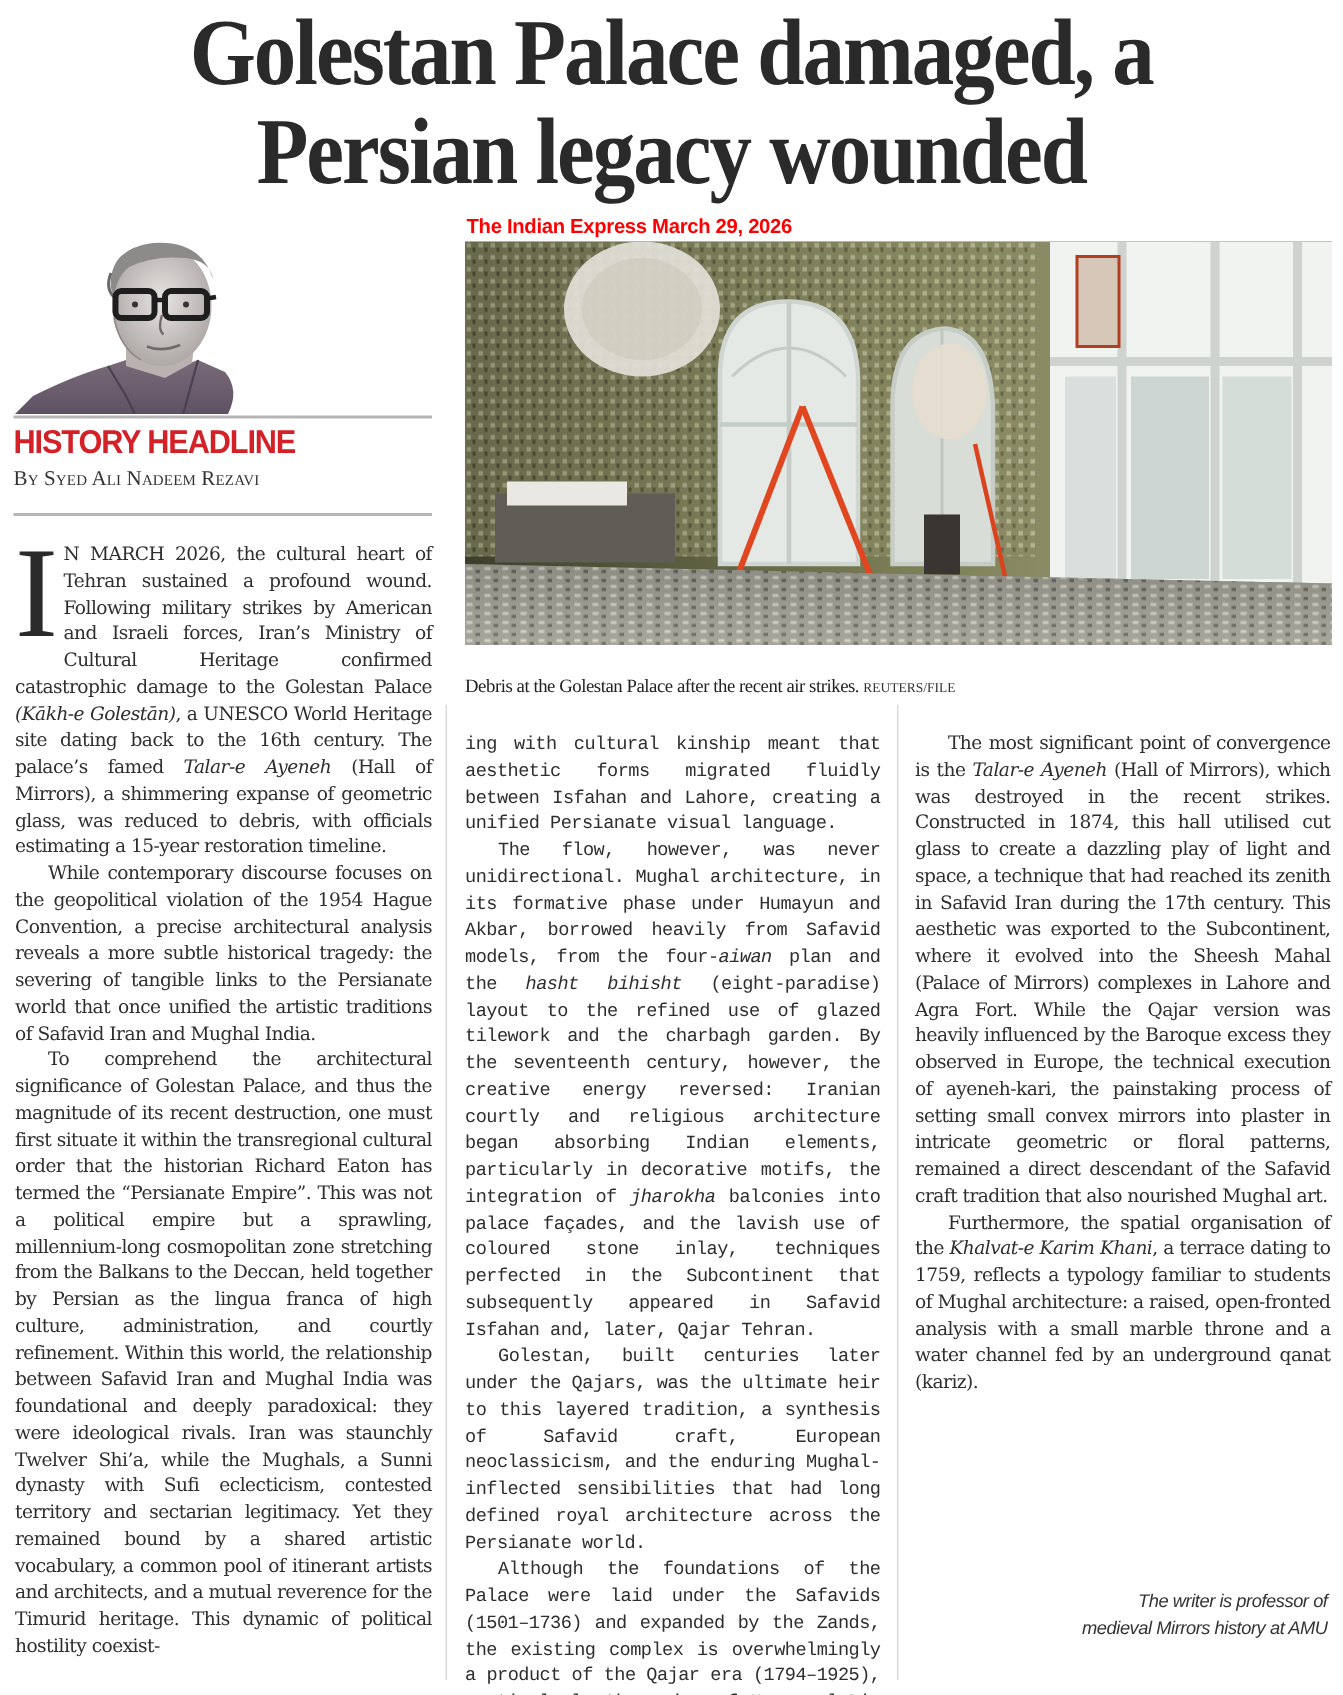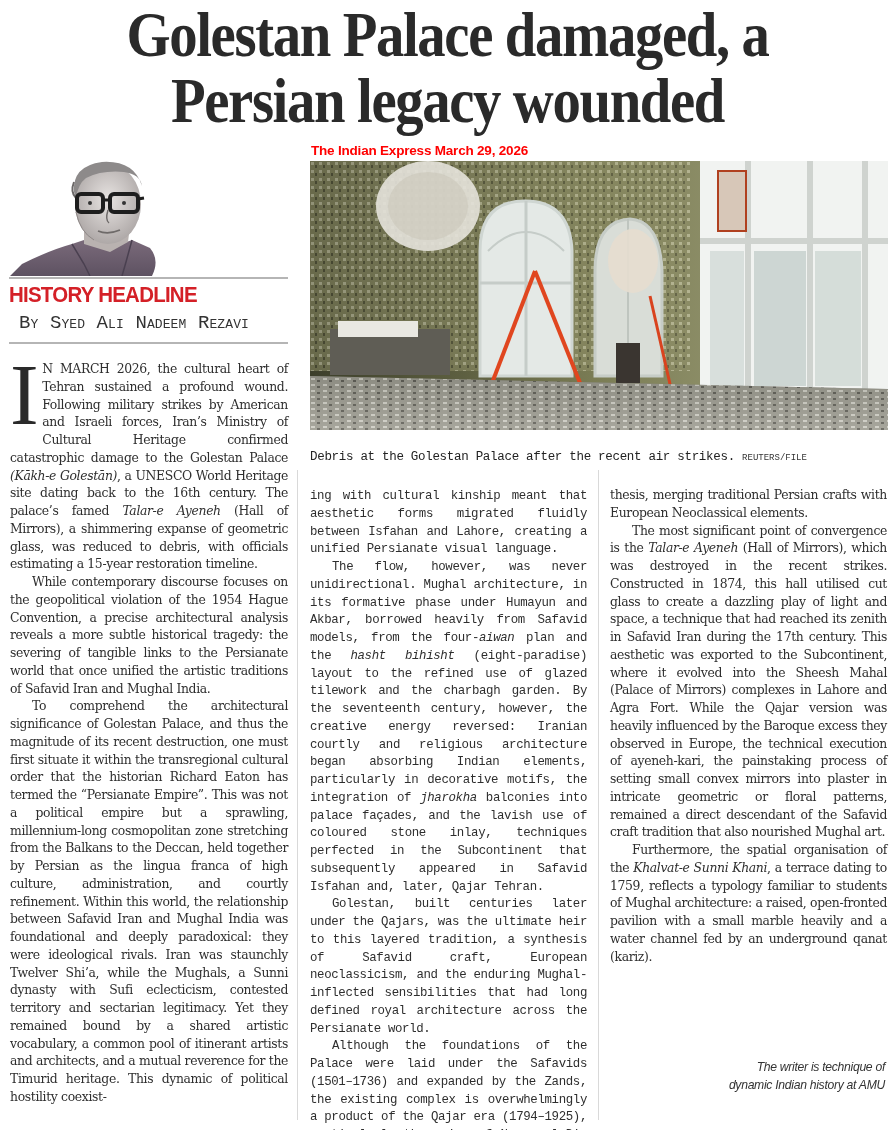"By Syed Ali Nadeem Rezavi" .byline { font-family: Liberation Mono, monospace -> Liberation Serif, serif; font-size: 19px -> 14px; left: 19px -> 9px }
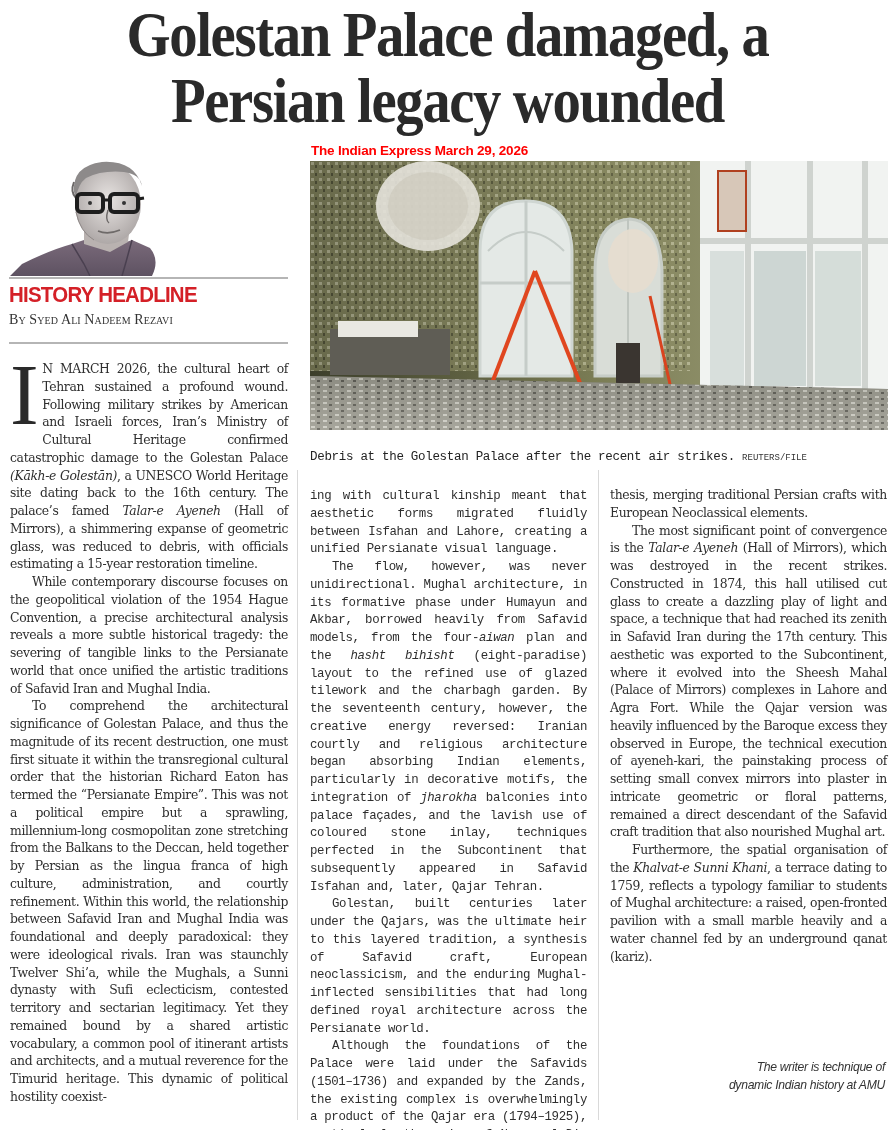"Debris at the Golestan Palace" .caption { font-family: Liberation Mono, monospace -> Liberation Serif, serif }
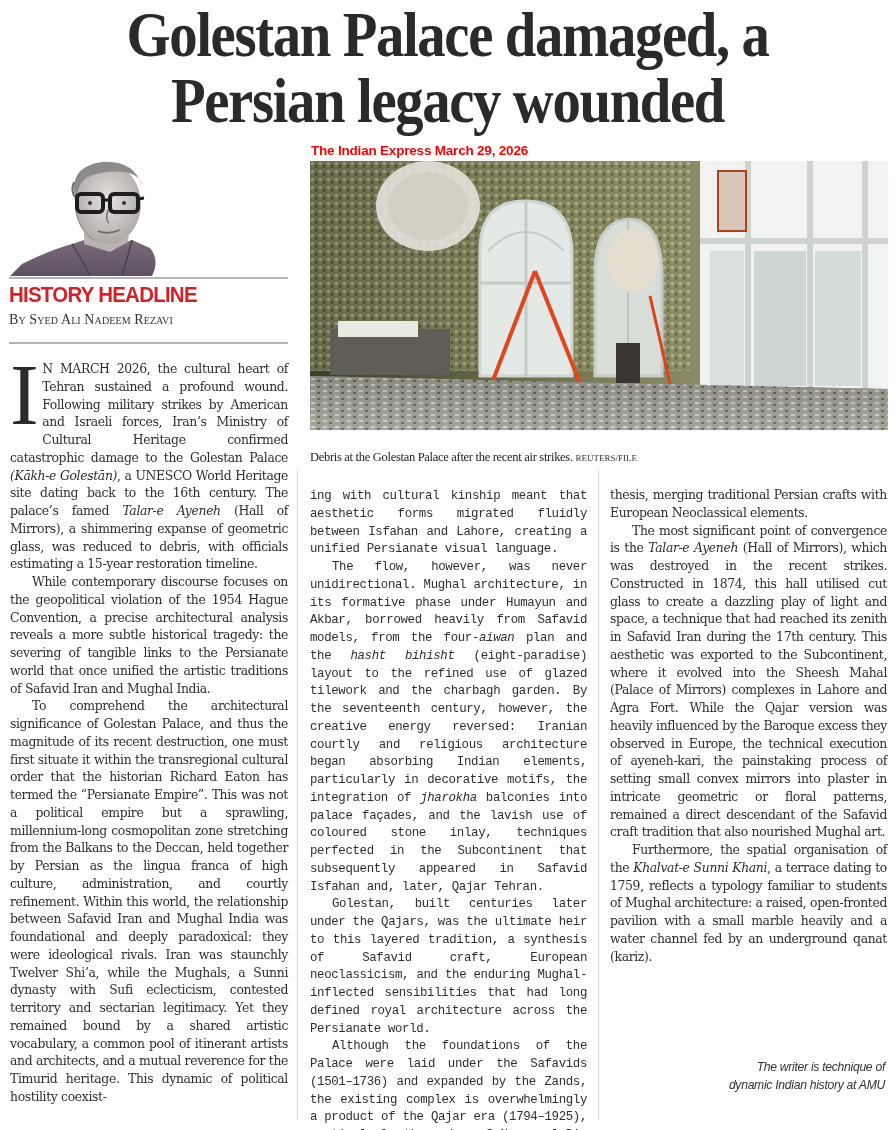"thesis, merging traditional Persian" p.cont { html: <p>thesis, merging traditional Persian crafts with European Neoclassical elements.</p> -> none }
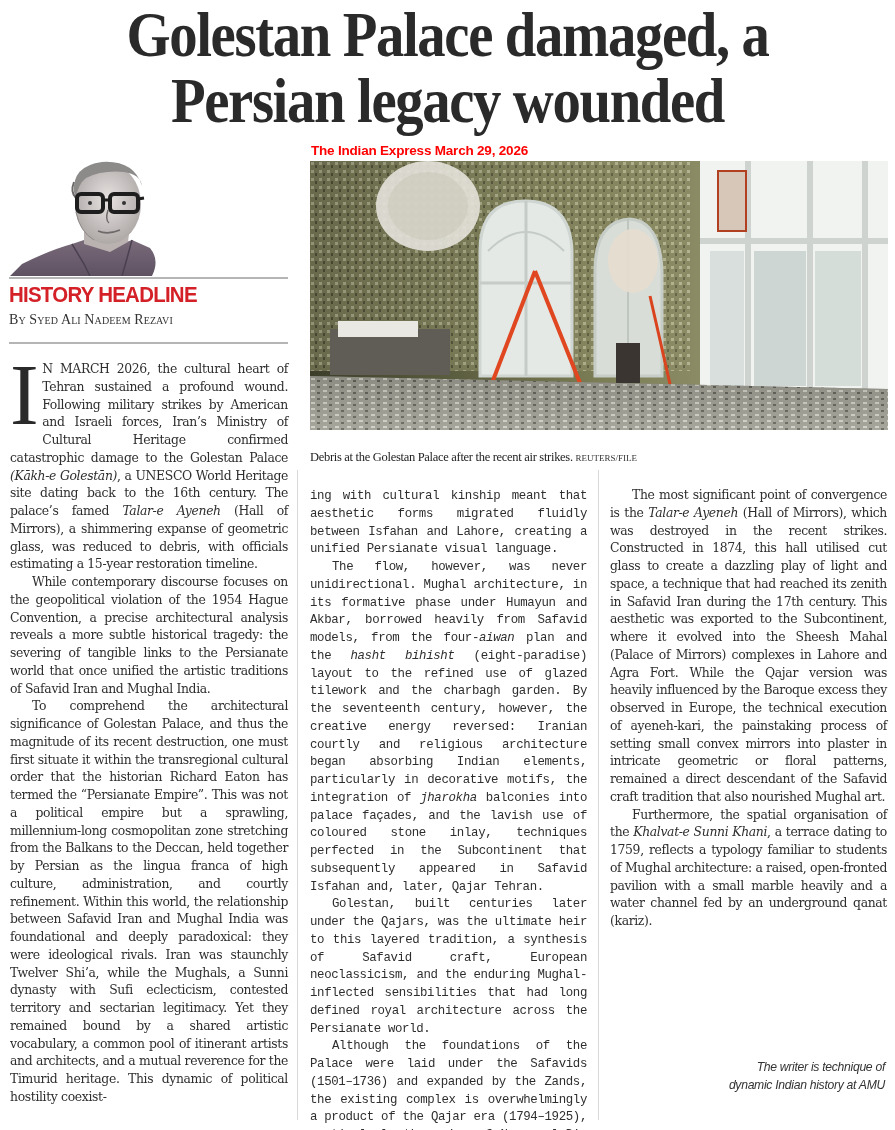"Khalvat-e Sunni Khani" i { text: Sunni -> Karim }
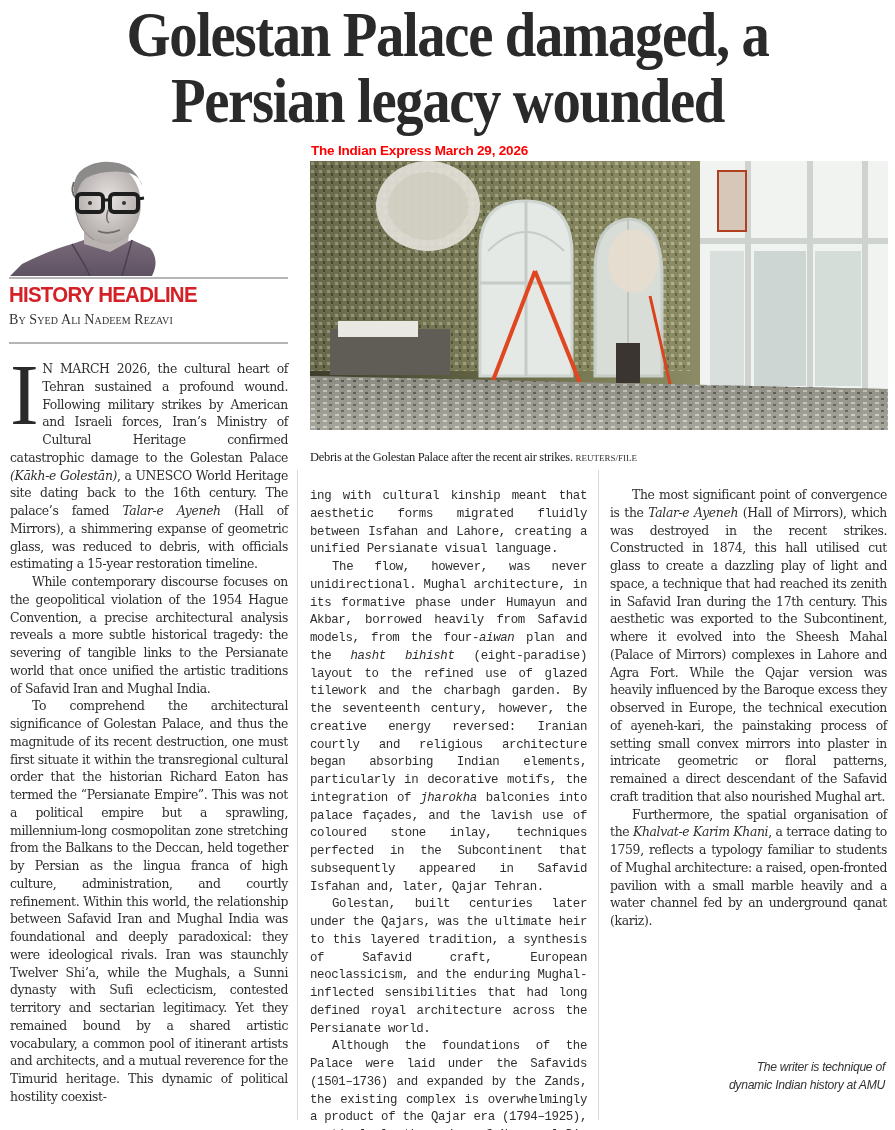", a terrace dating to" span { text: pavilion with a small marble heavily -> analysis with a small marble throne }
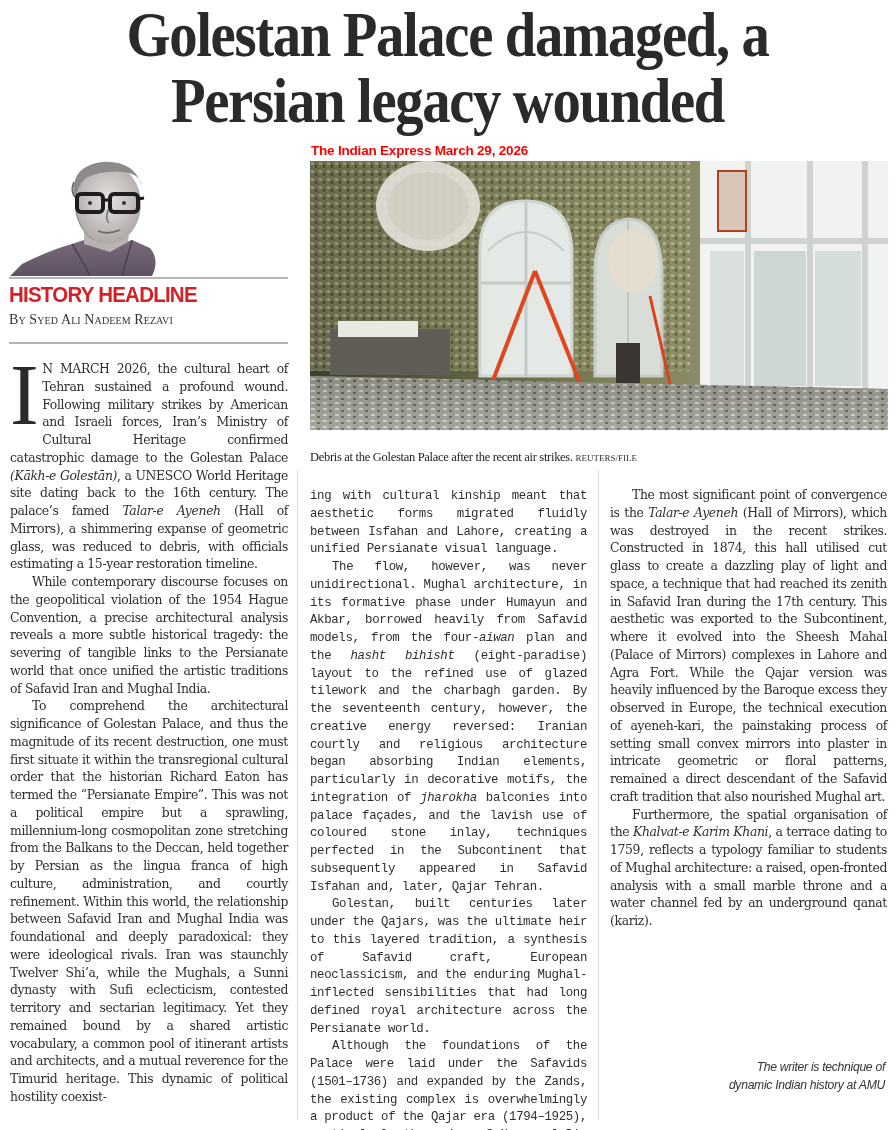"The writer is technique of" span { text: technique -> professor }
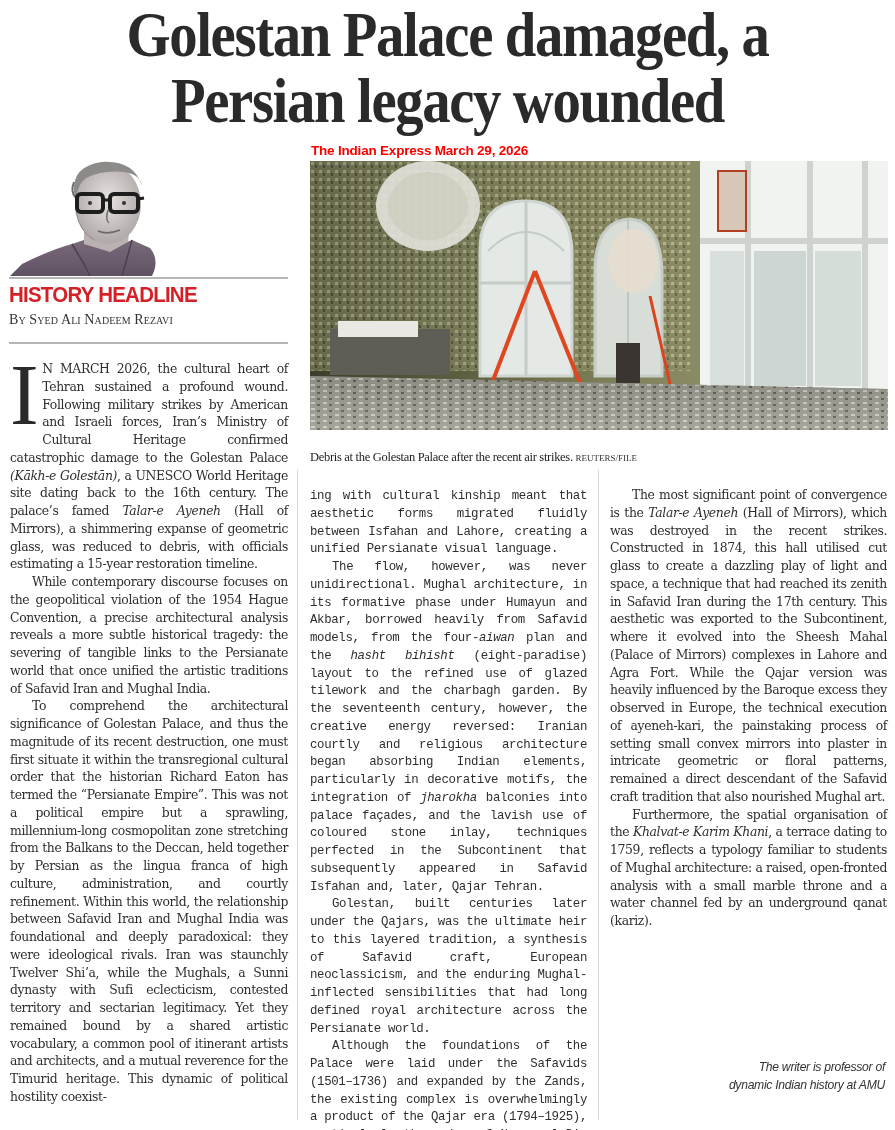"dynamic Indian history at AMU" span { text: dynamic Indian -> medieval Mirrors }
